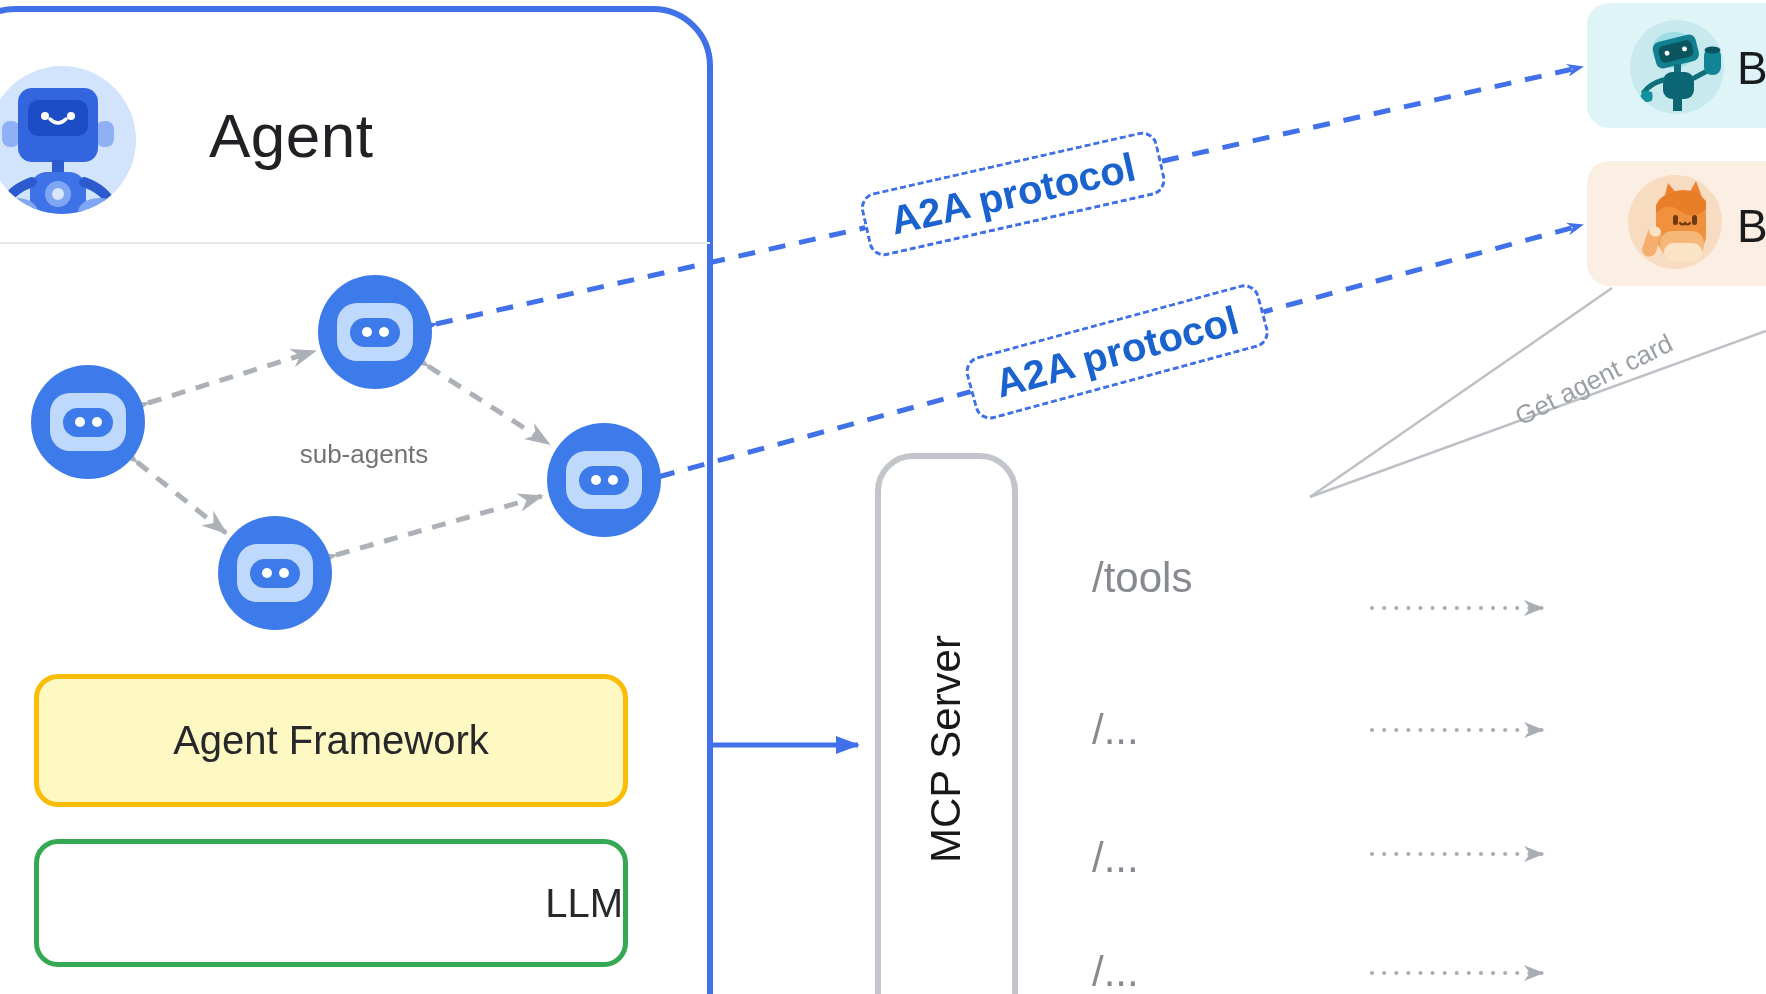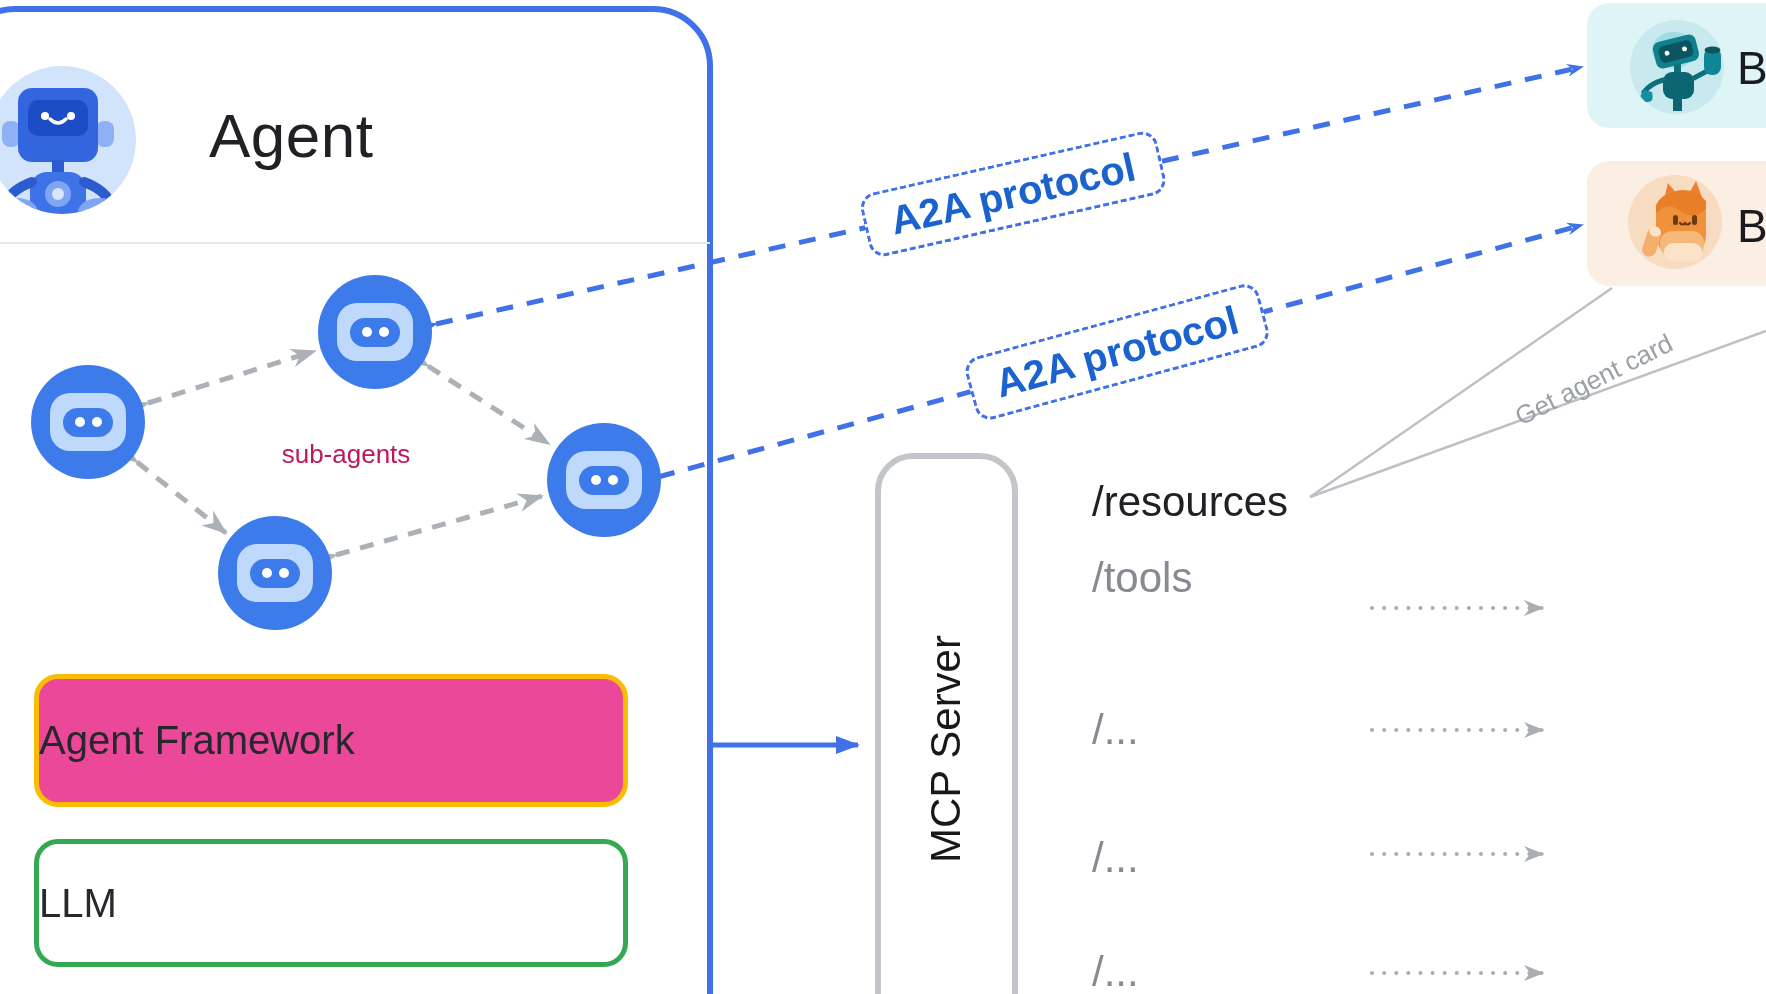"sub-agents" .subagents-label { color: #be185d -> #737373; left: 346px -> 364px }
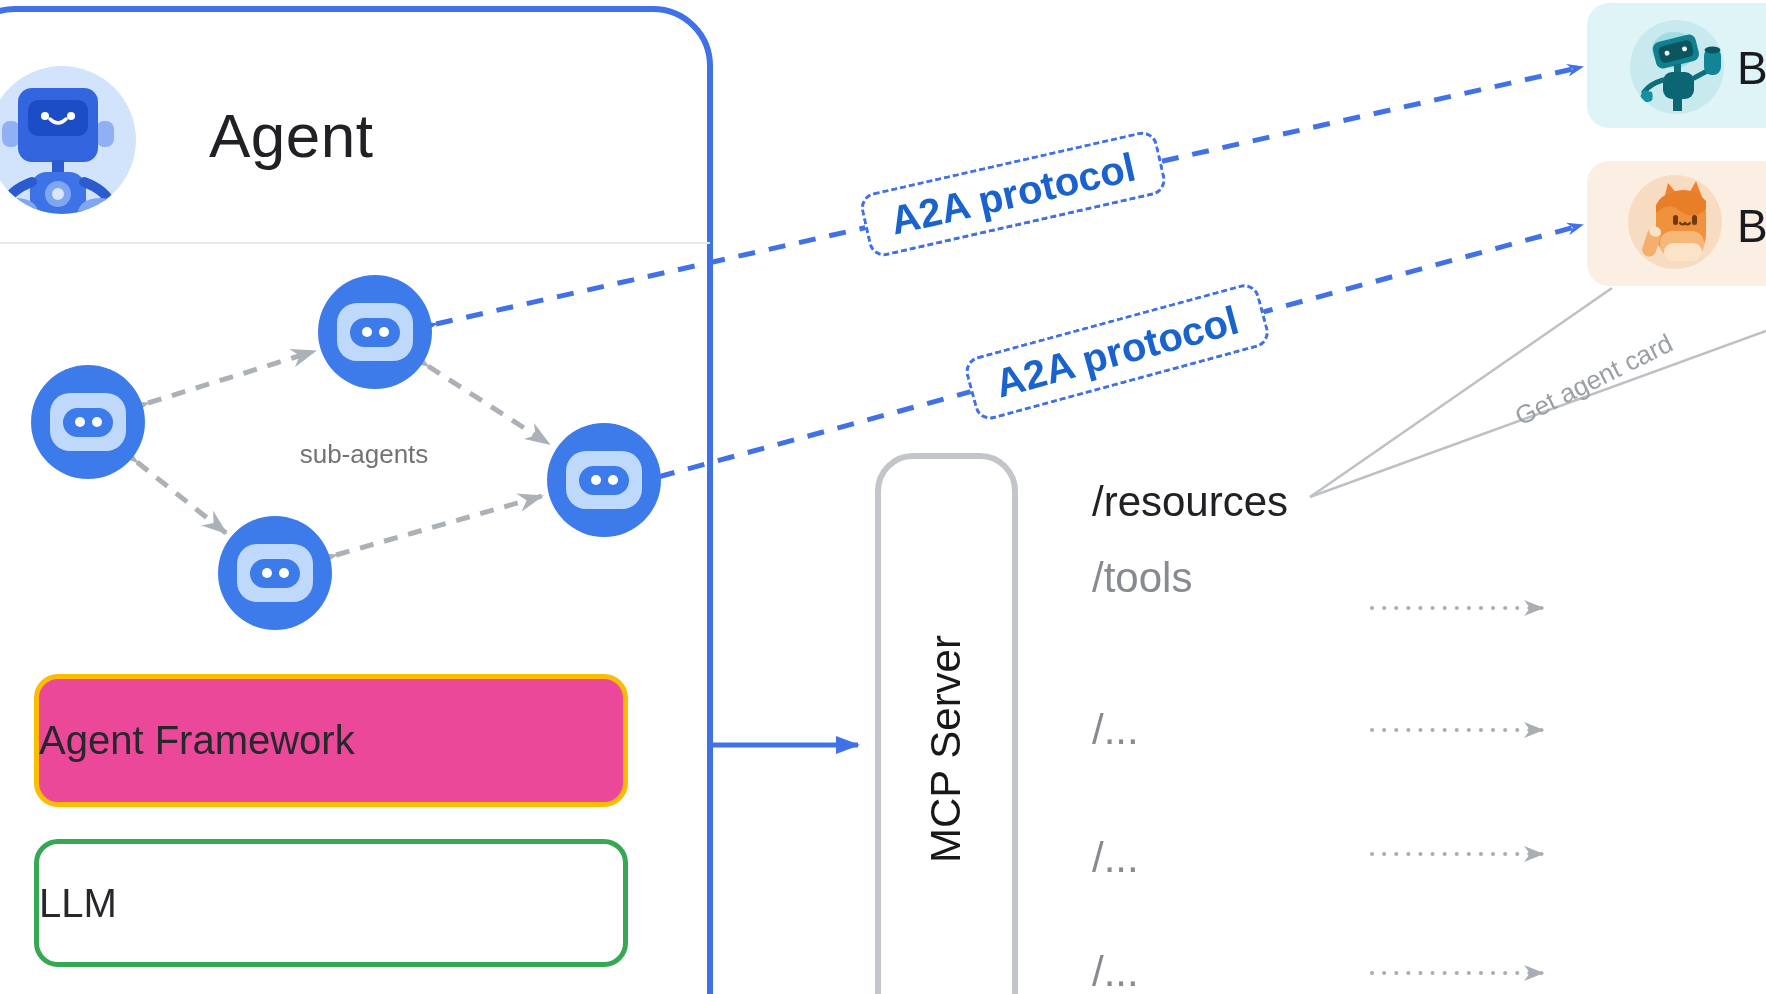"/resources" div.endpoint { html: <div>/resources</div> -> none }
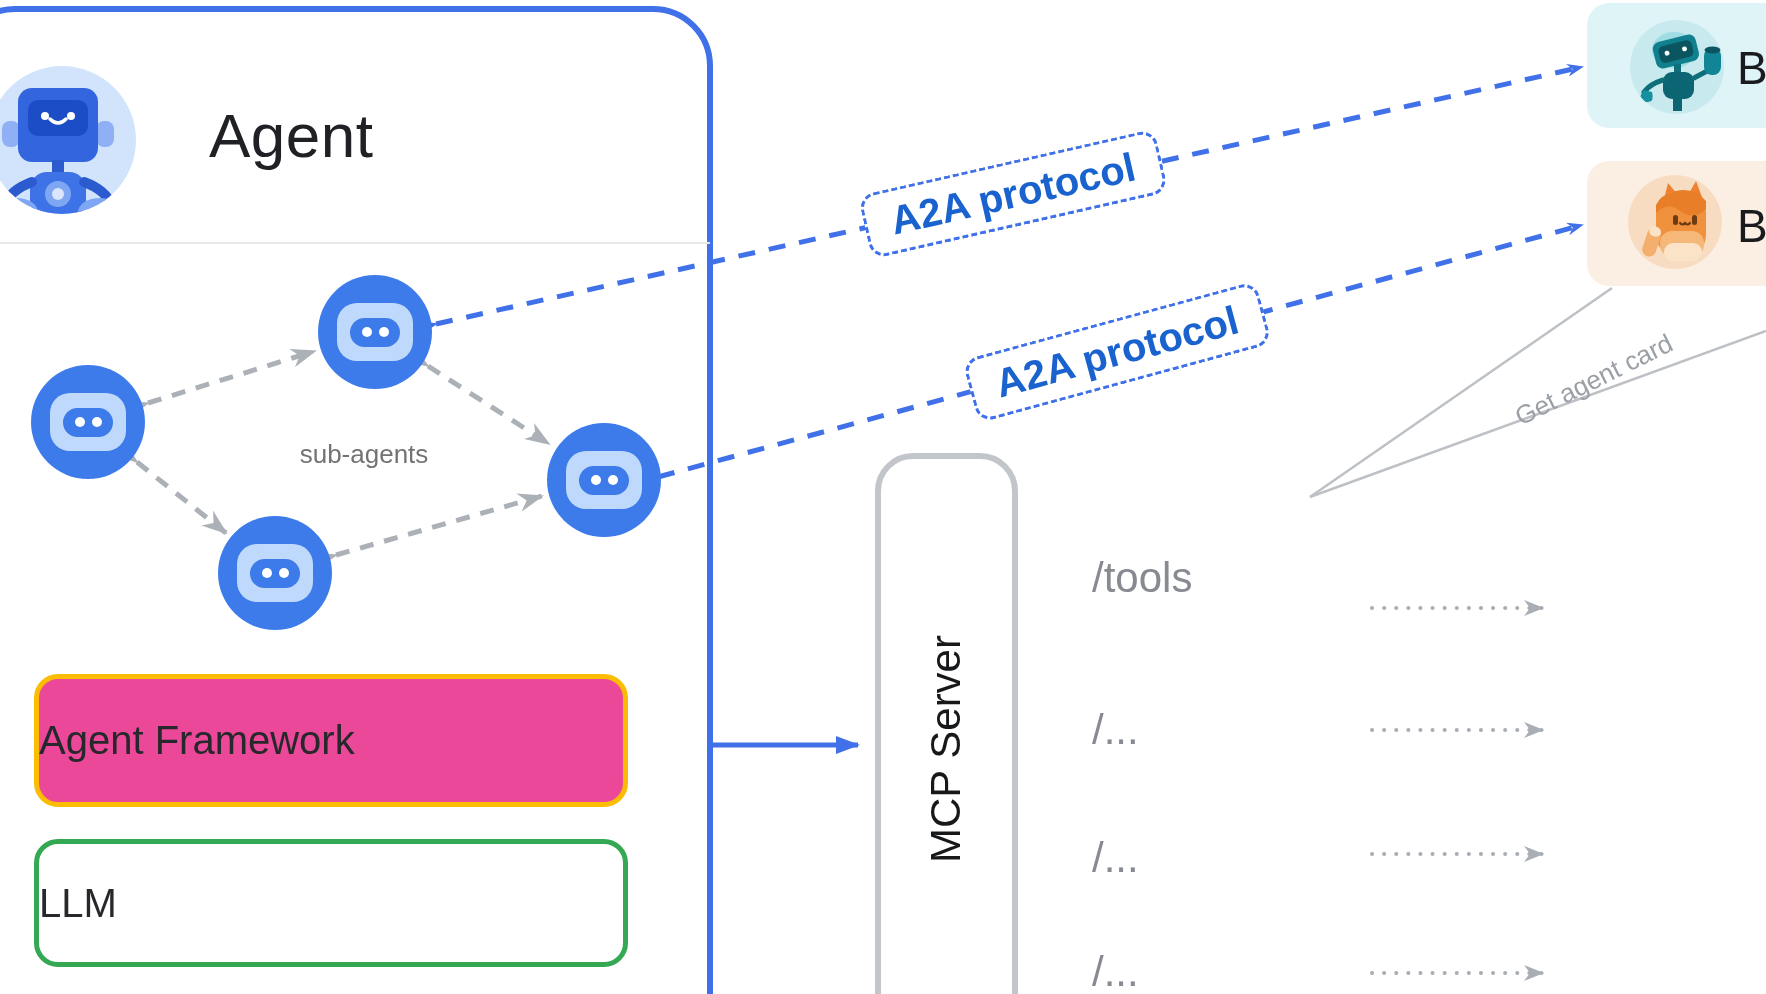"Agent Framework" .framework-box { background: #ec4899 -> #fef9c3; justify-content: none -> center }
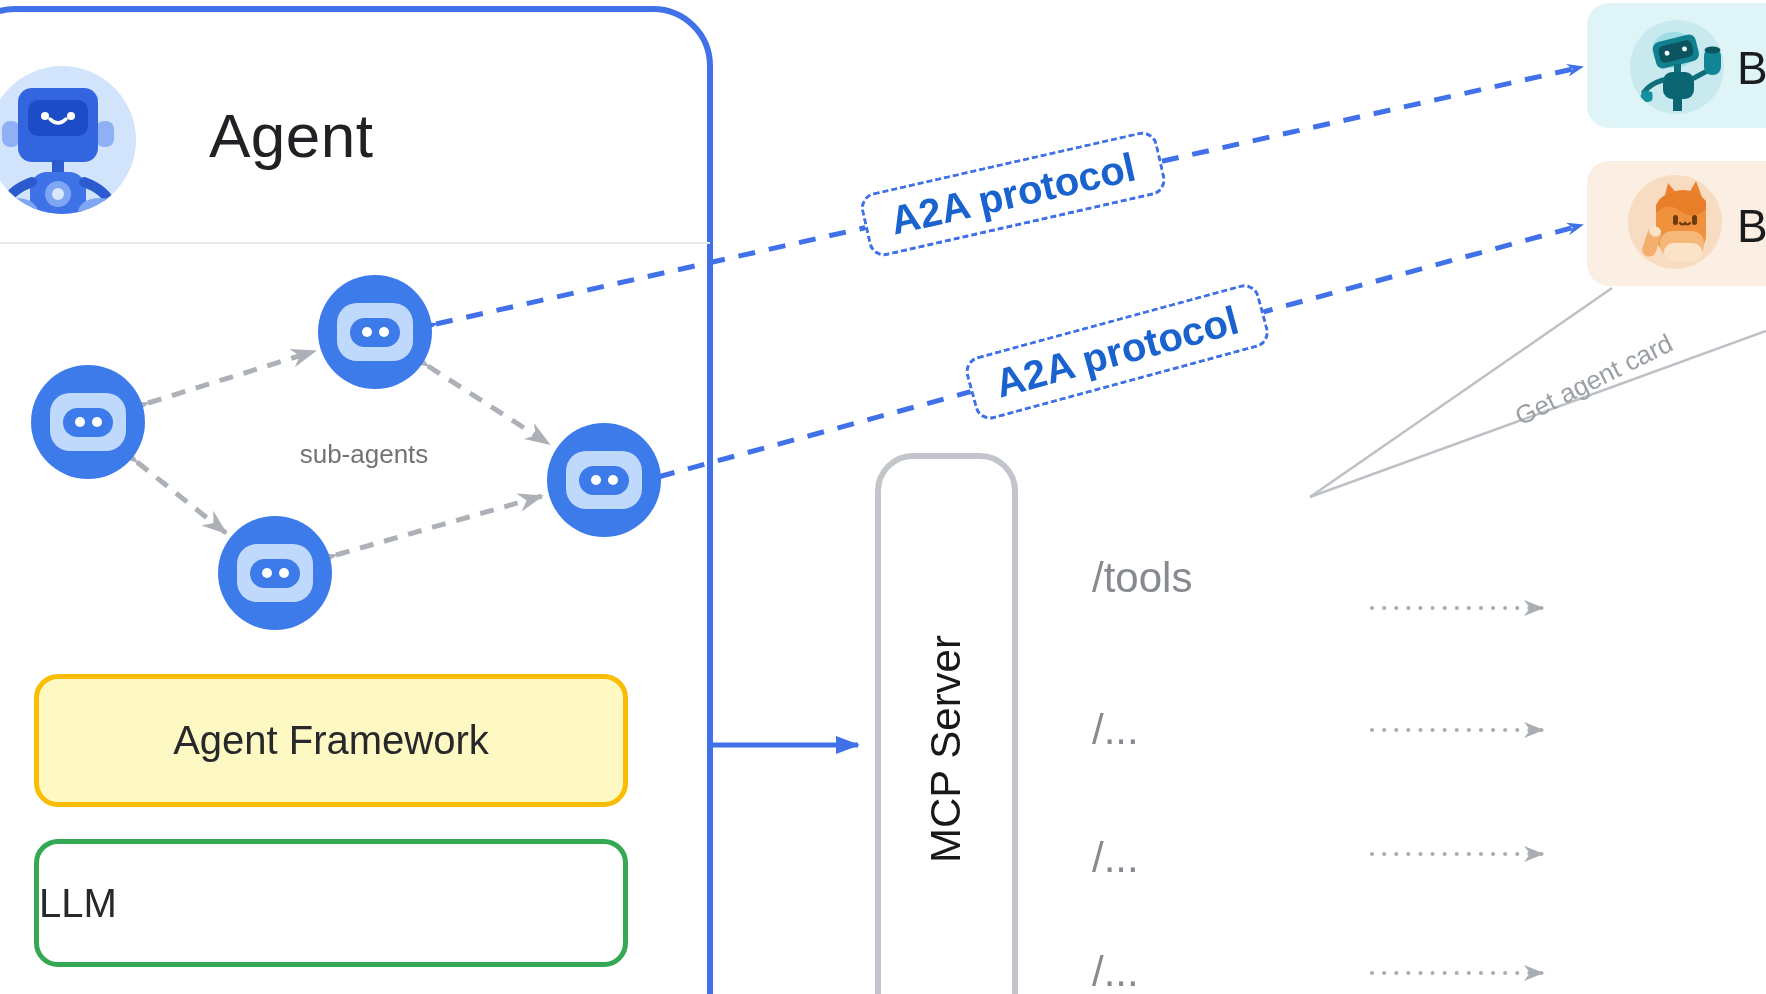"LLM" .llm-box { justify-content: flex-start -> flex-end }
